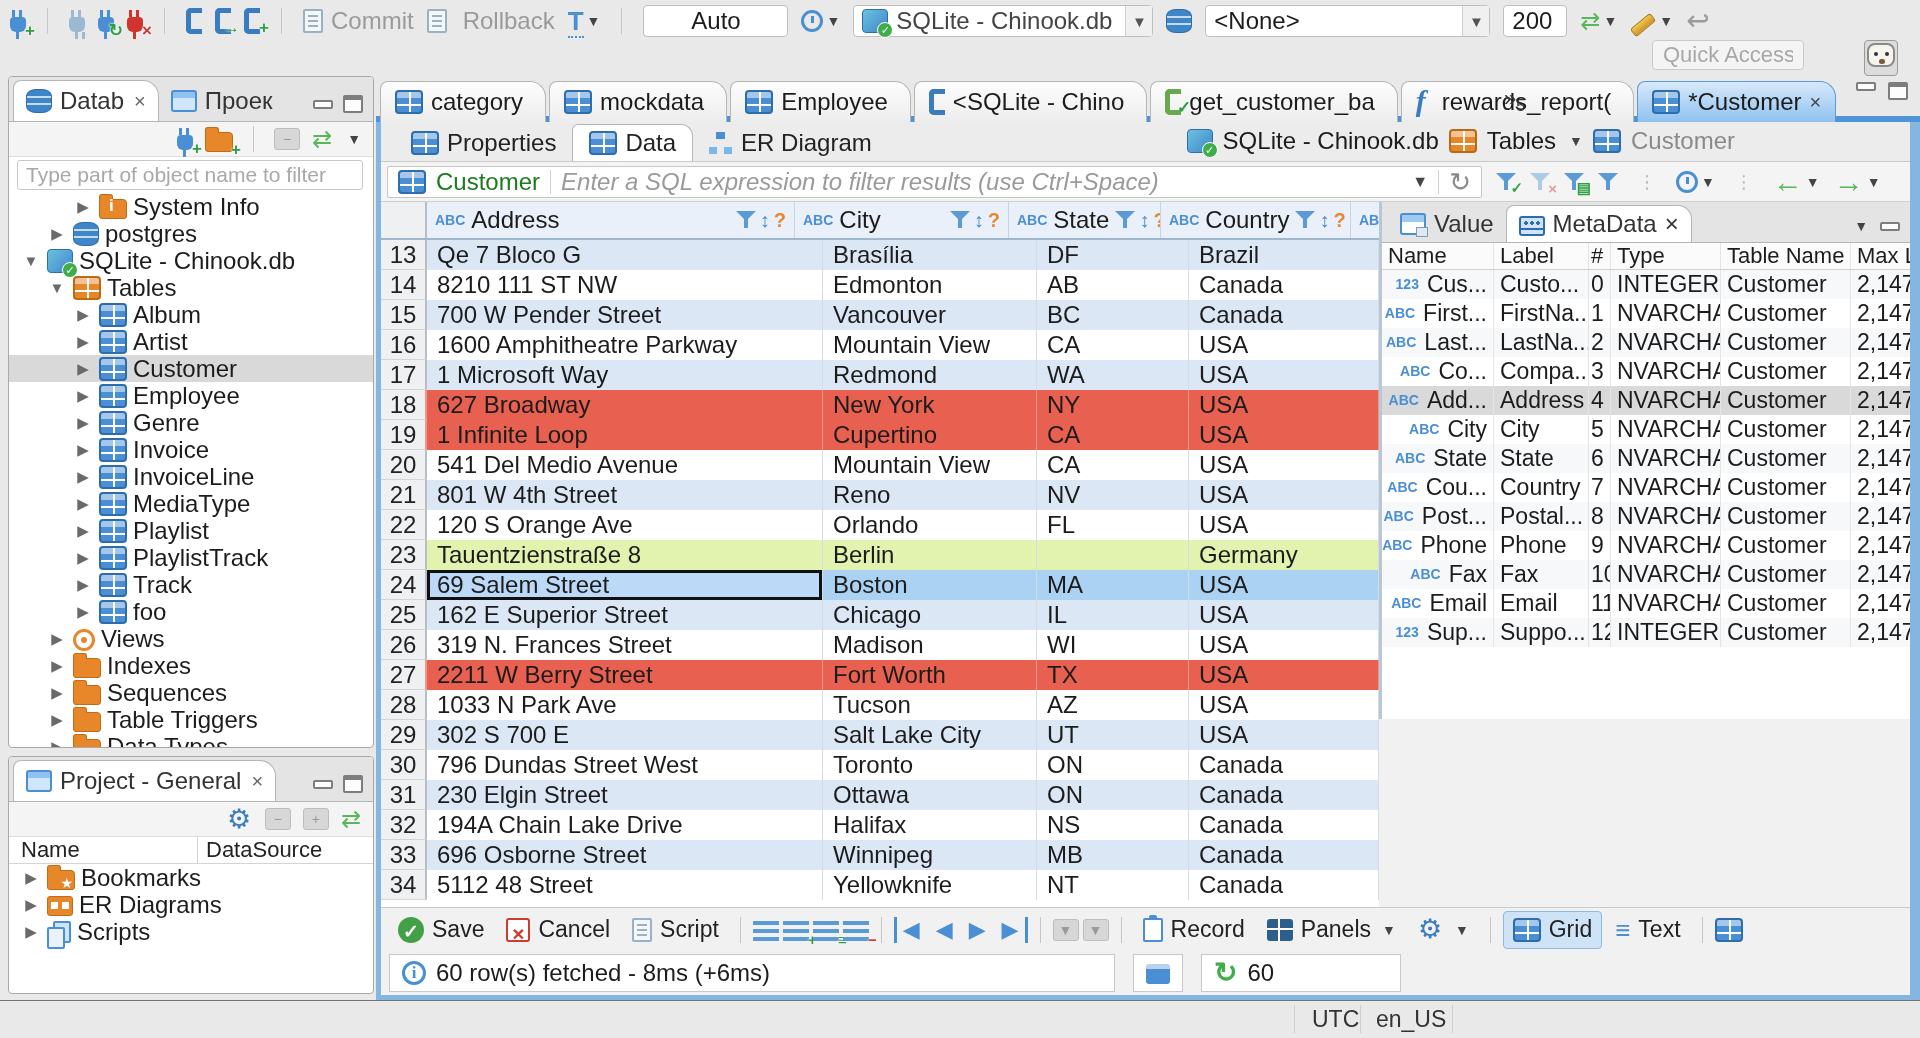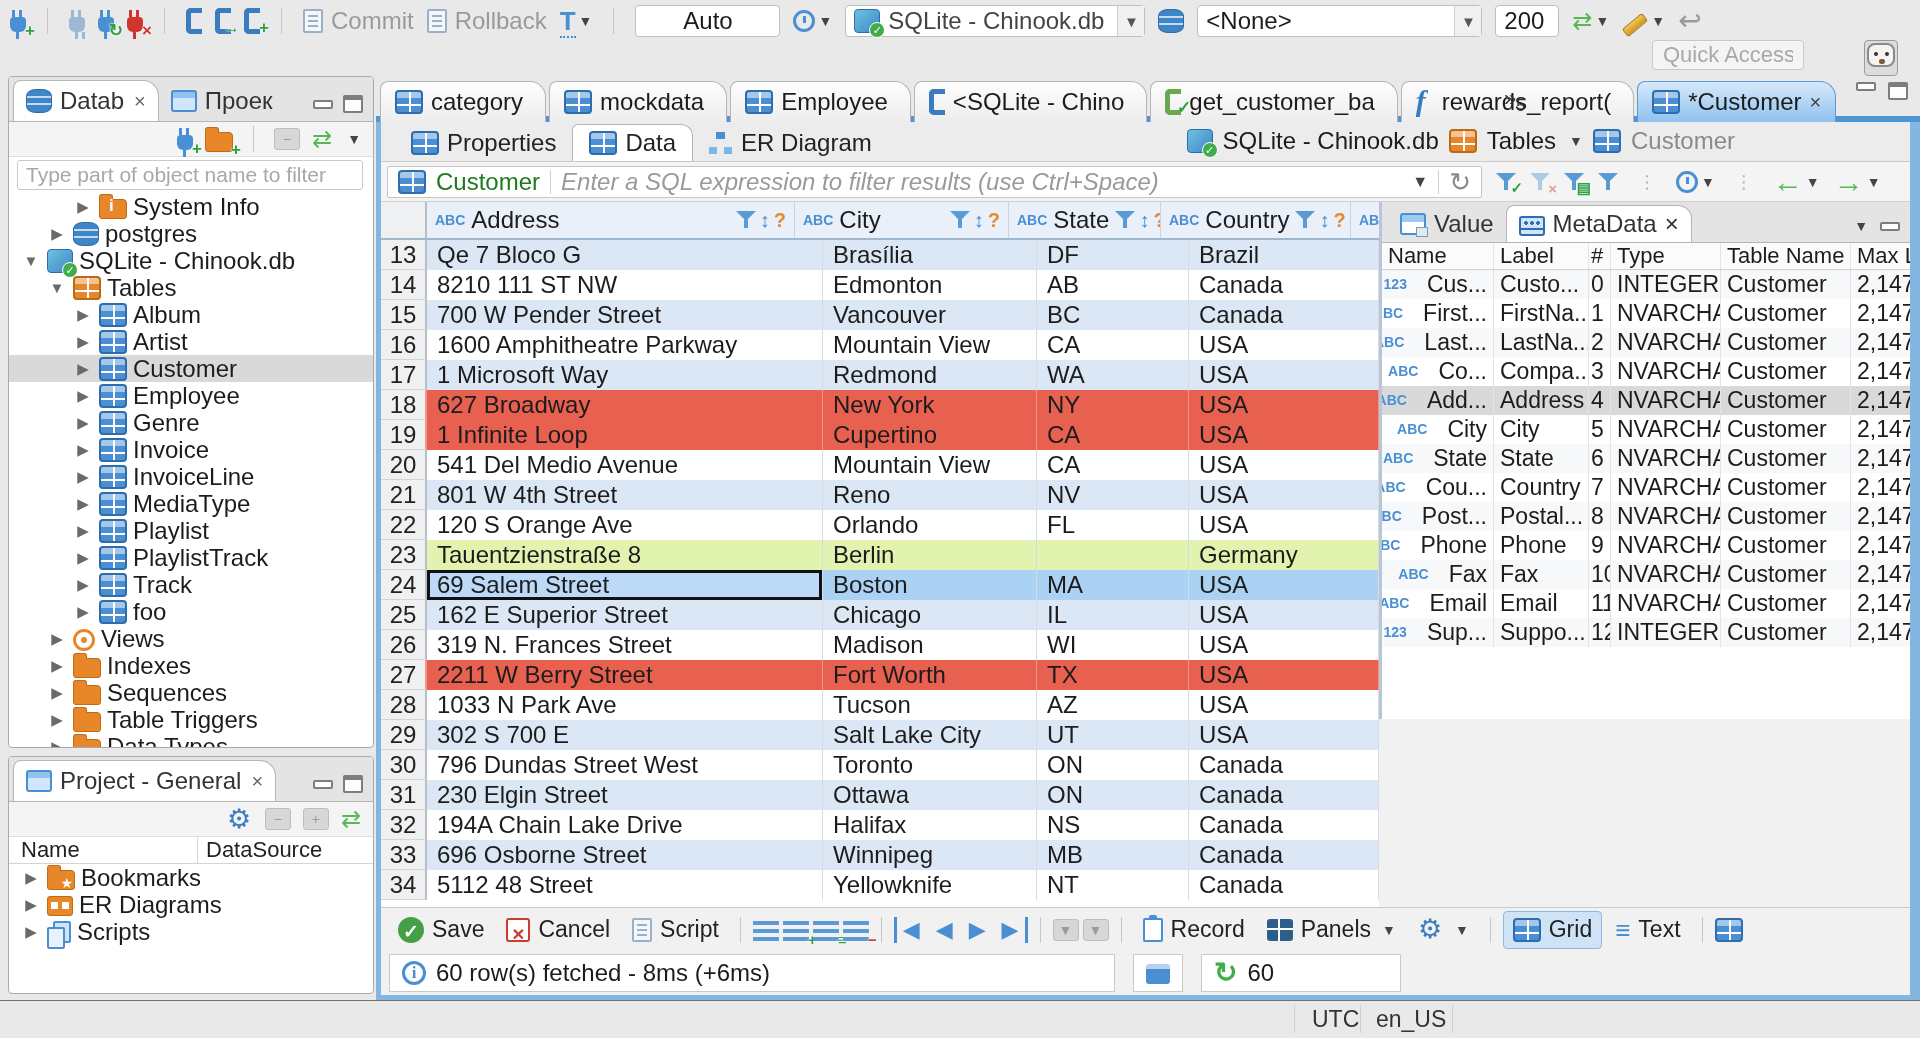"Rollback" span.flex { gap: 8px -> 16px }
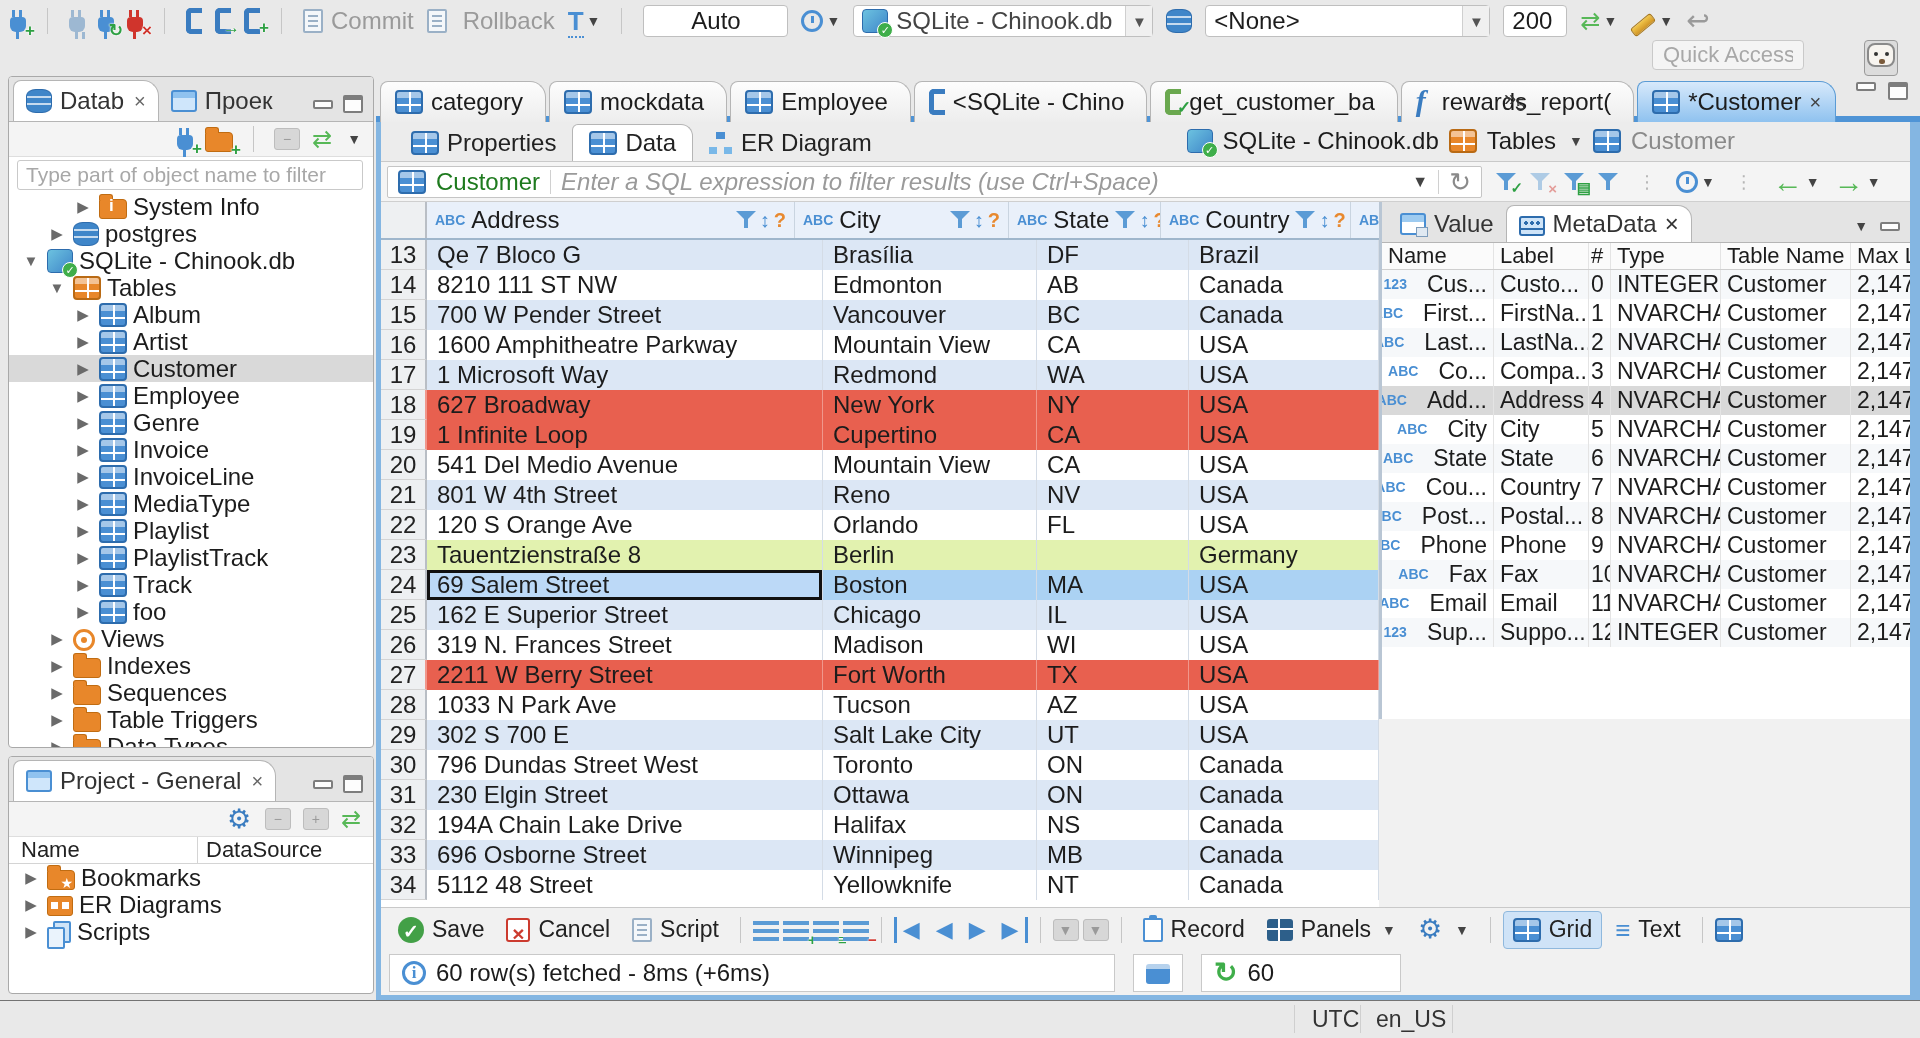"123" .prow .pcn { gap: 20px -> 8px }
